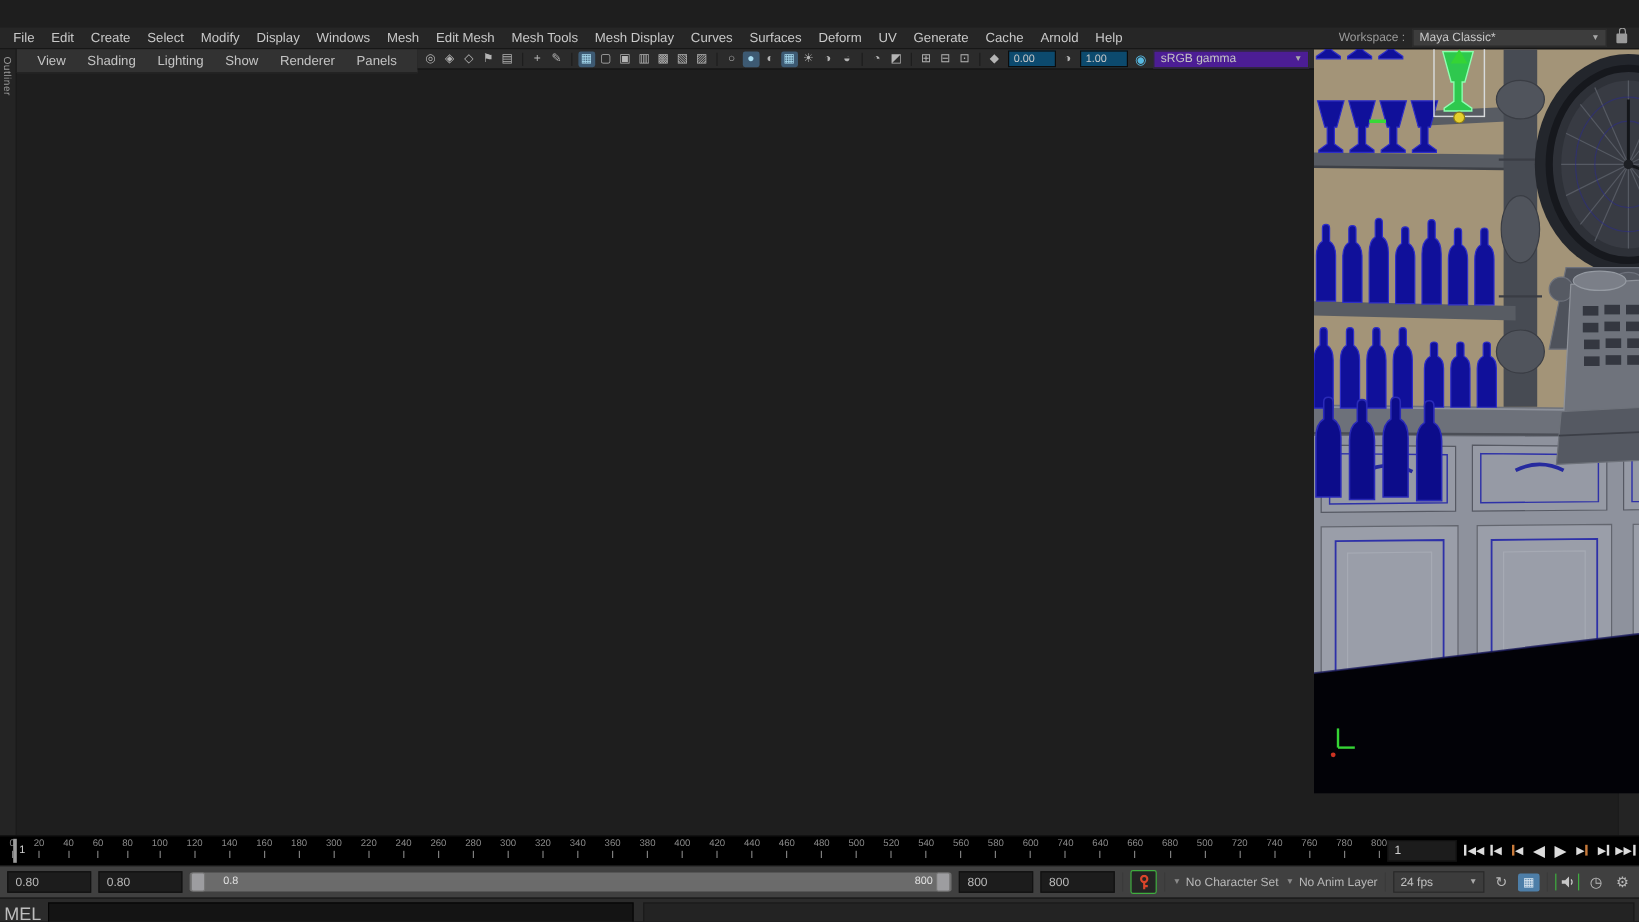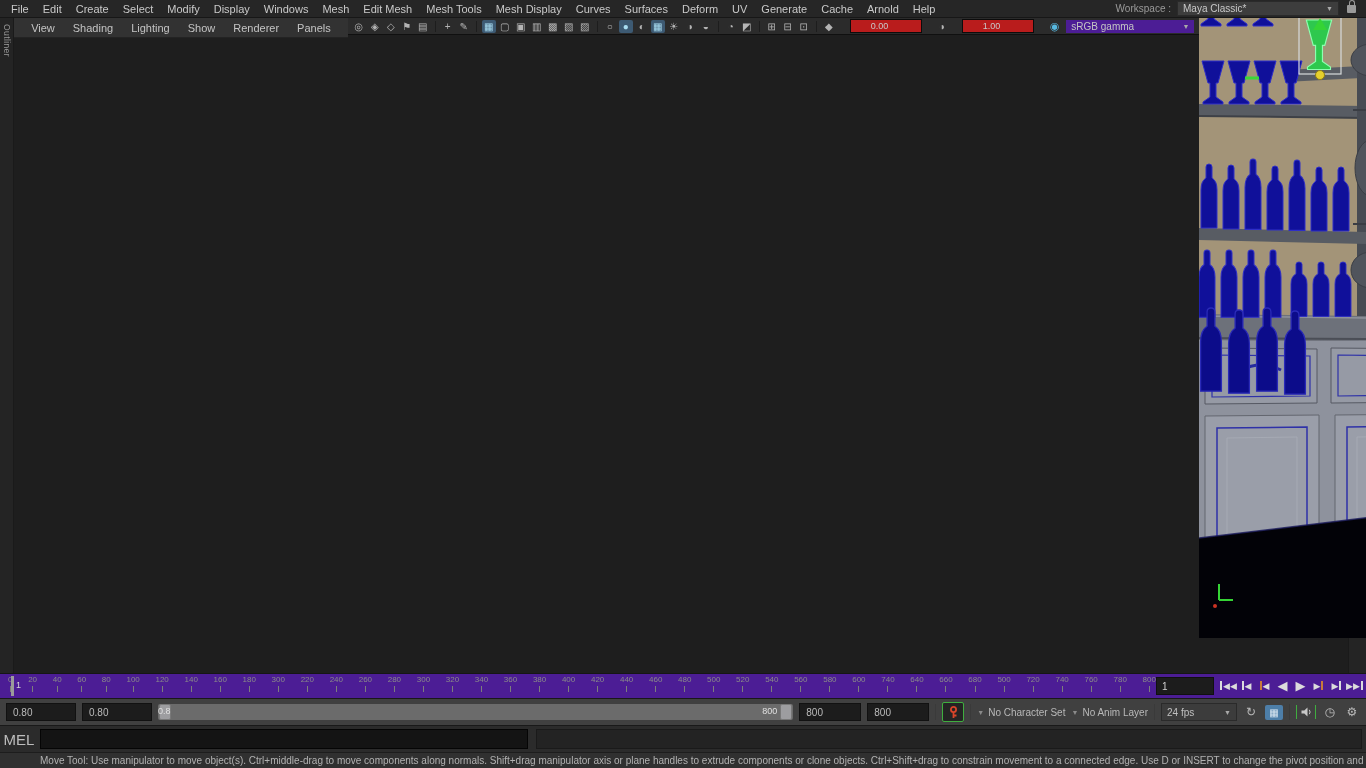"File" .menubar { margin-top: none -> 23px }
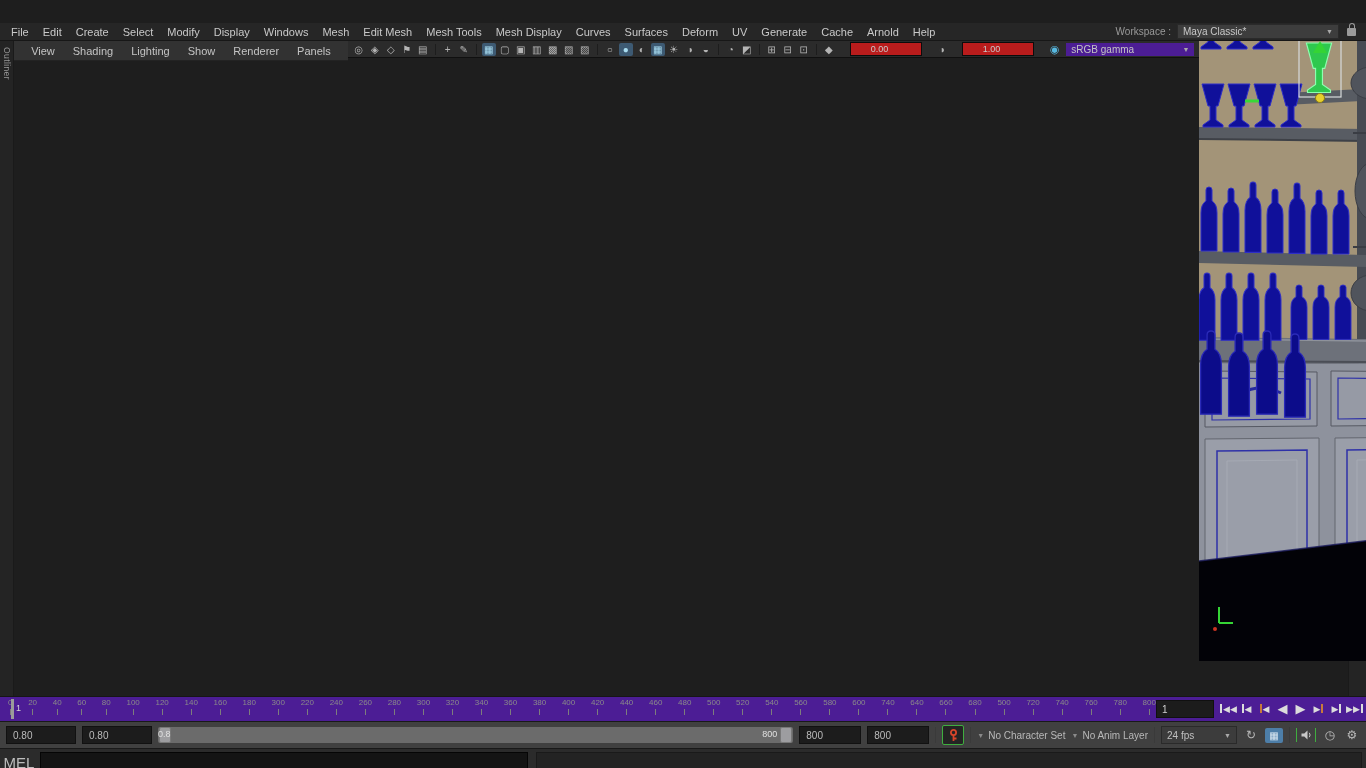"0.00" .tfield { background: #b91c1c -> #0c4a6e; margin: 0 12px -> 0 2px; padding: 0 20px -> 0 4px }
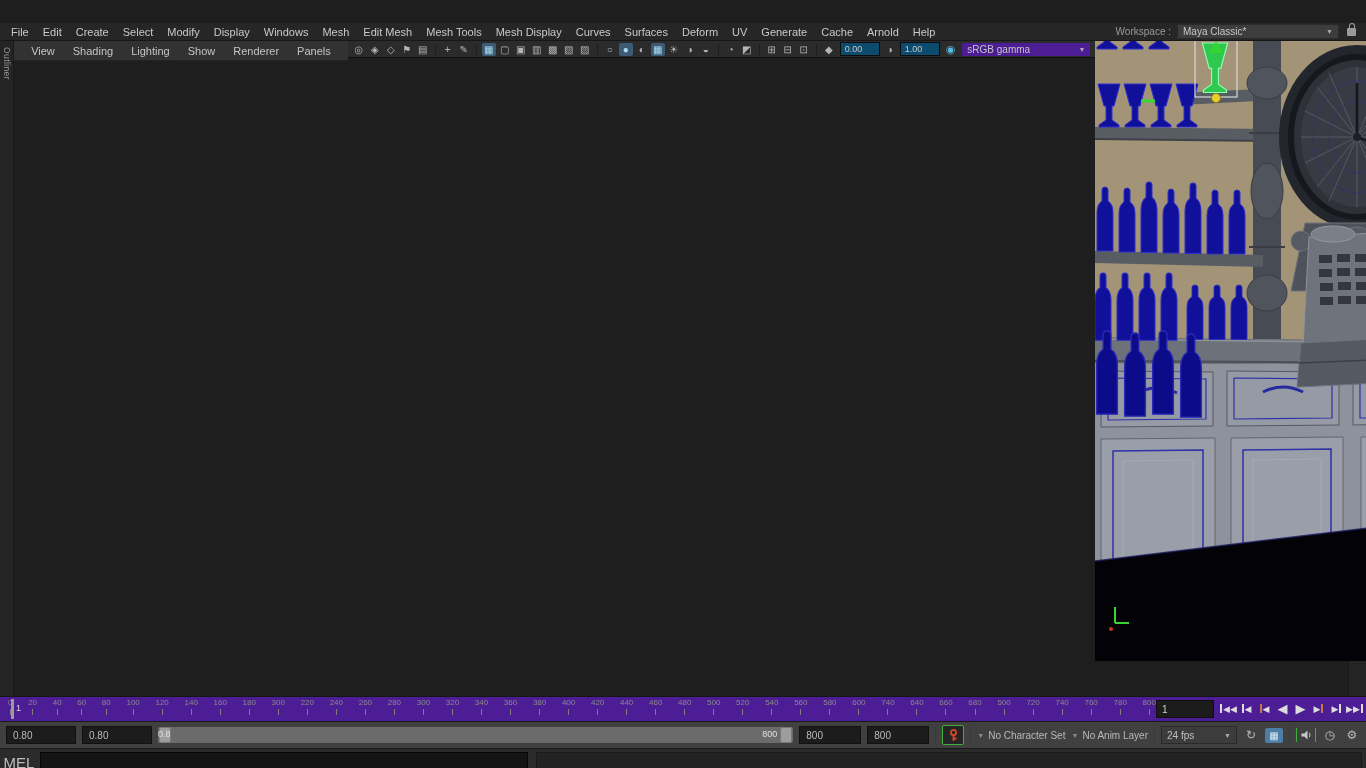"20" .timeslider { background: #4c1d95 -> #000000 }
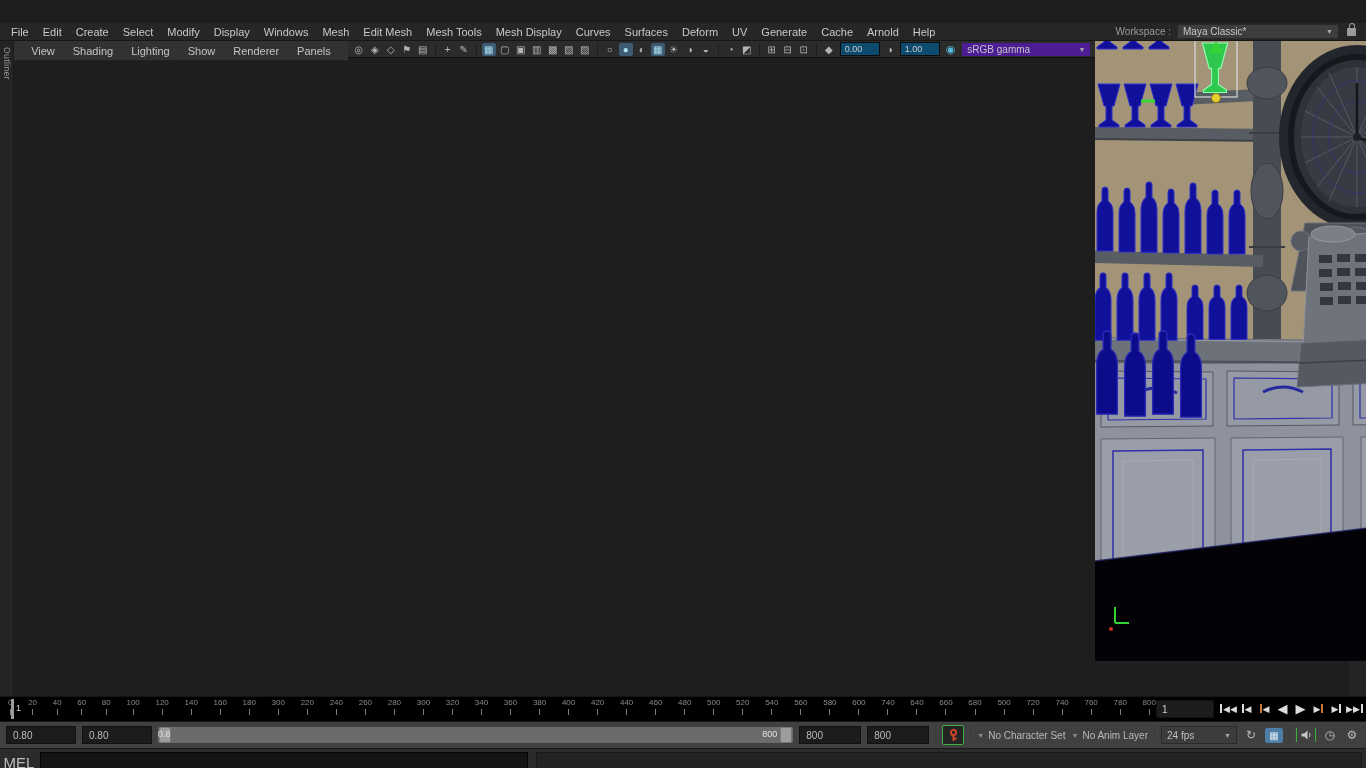"0.8" .rs-label.l { left: 0 -> 28px }
